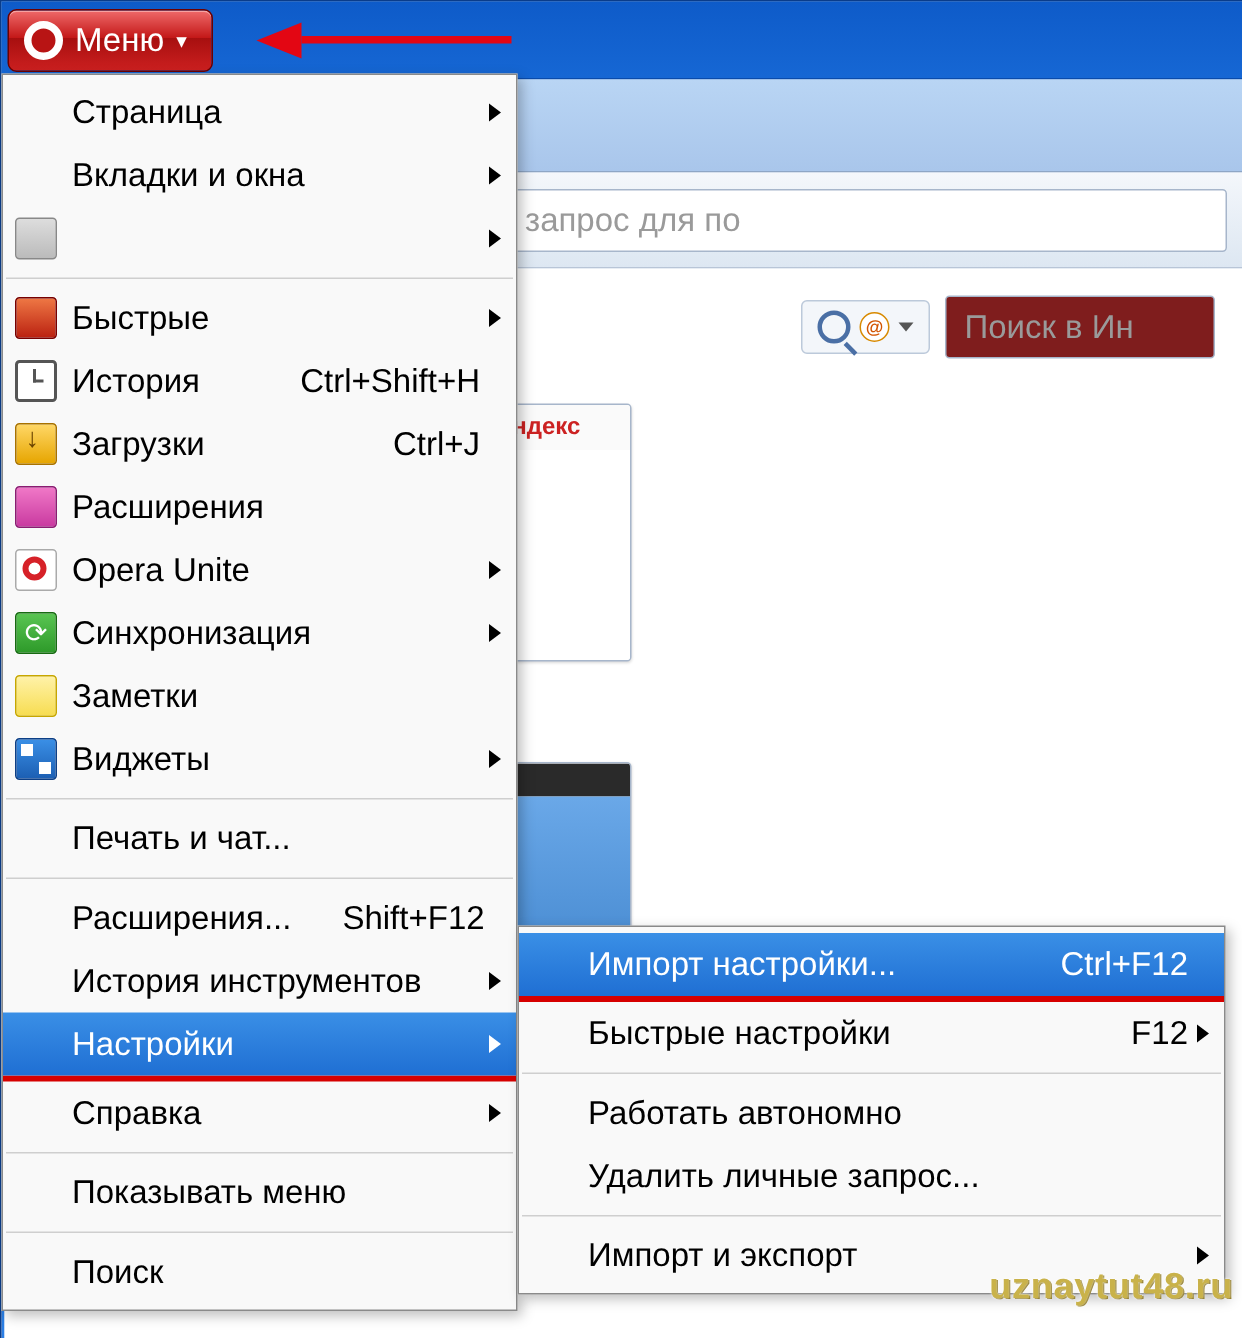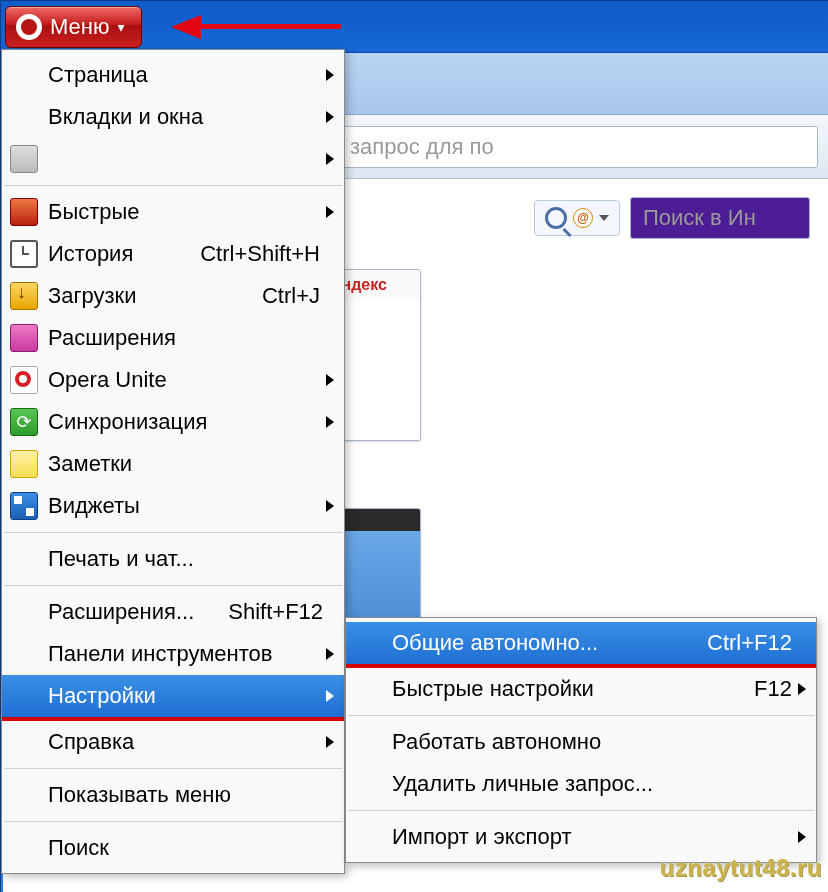"Поиск в Ин" .search-field { background: #4c1d95 -> #7f1d1d }
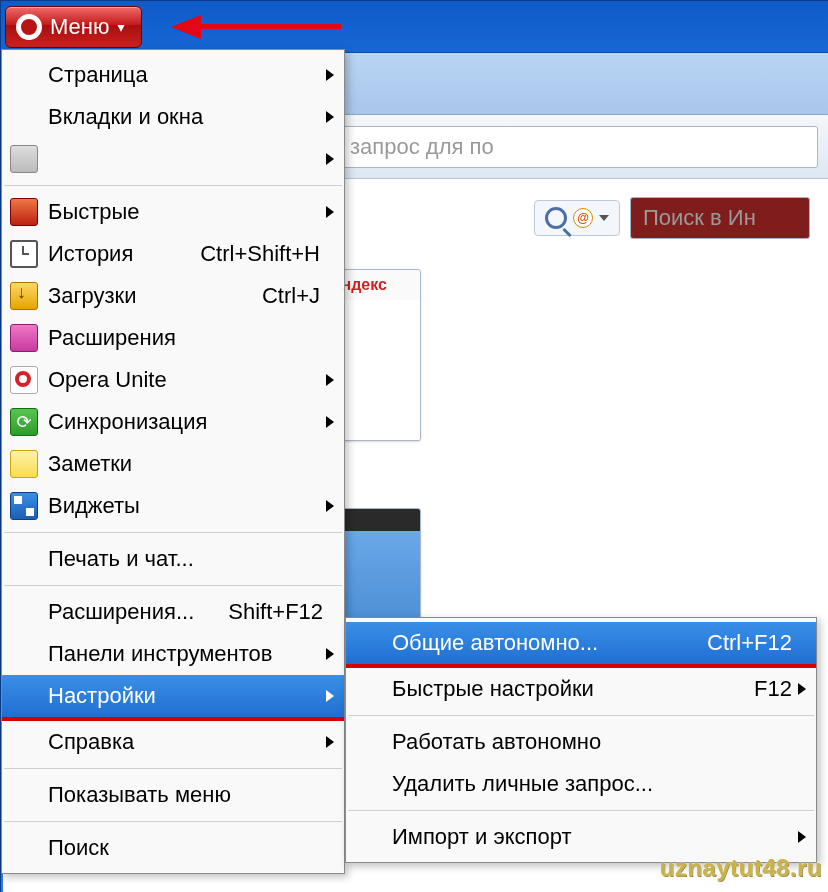"Панели инструментов" span.lbl { text: Панели -> История }
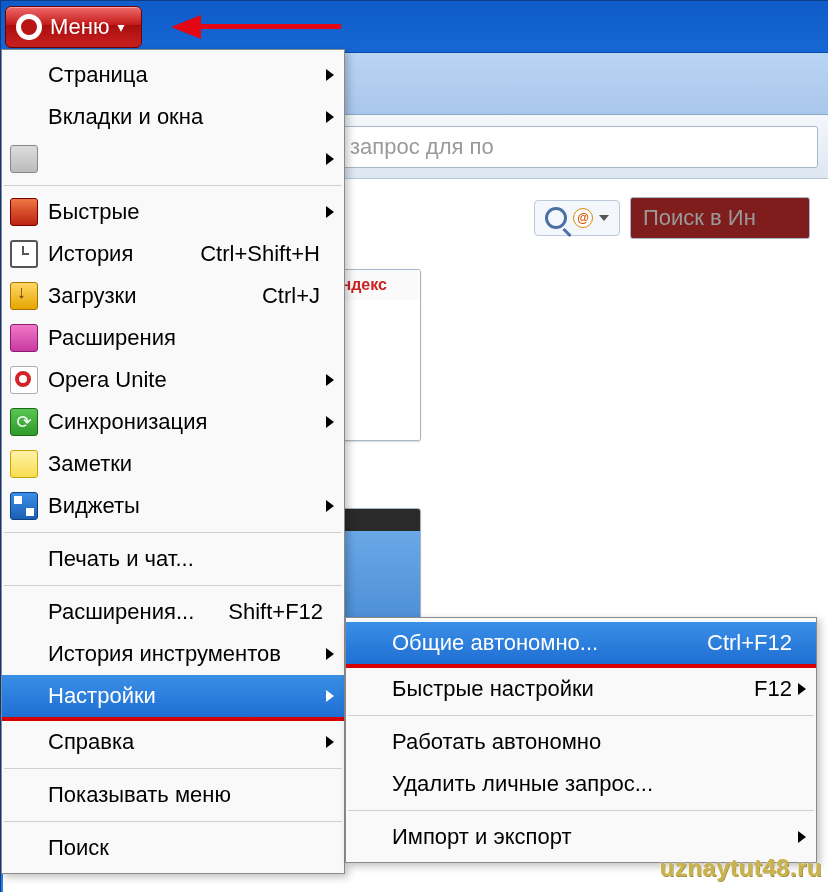"Общие автономно..." span.lbl { text: Общие автономно -> Импорт настройки }
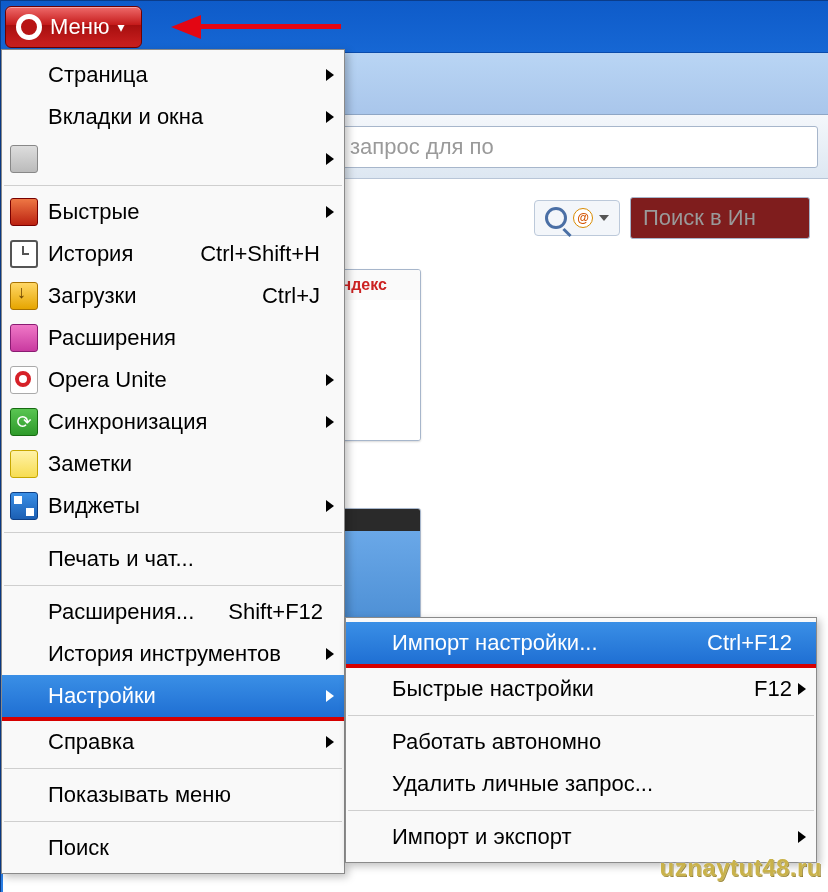"uznaytut48.ru" .watermark { bottom: 10px -> 20px }
